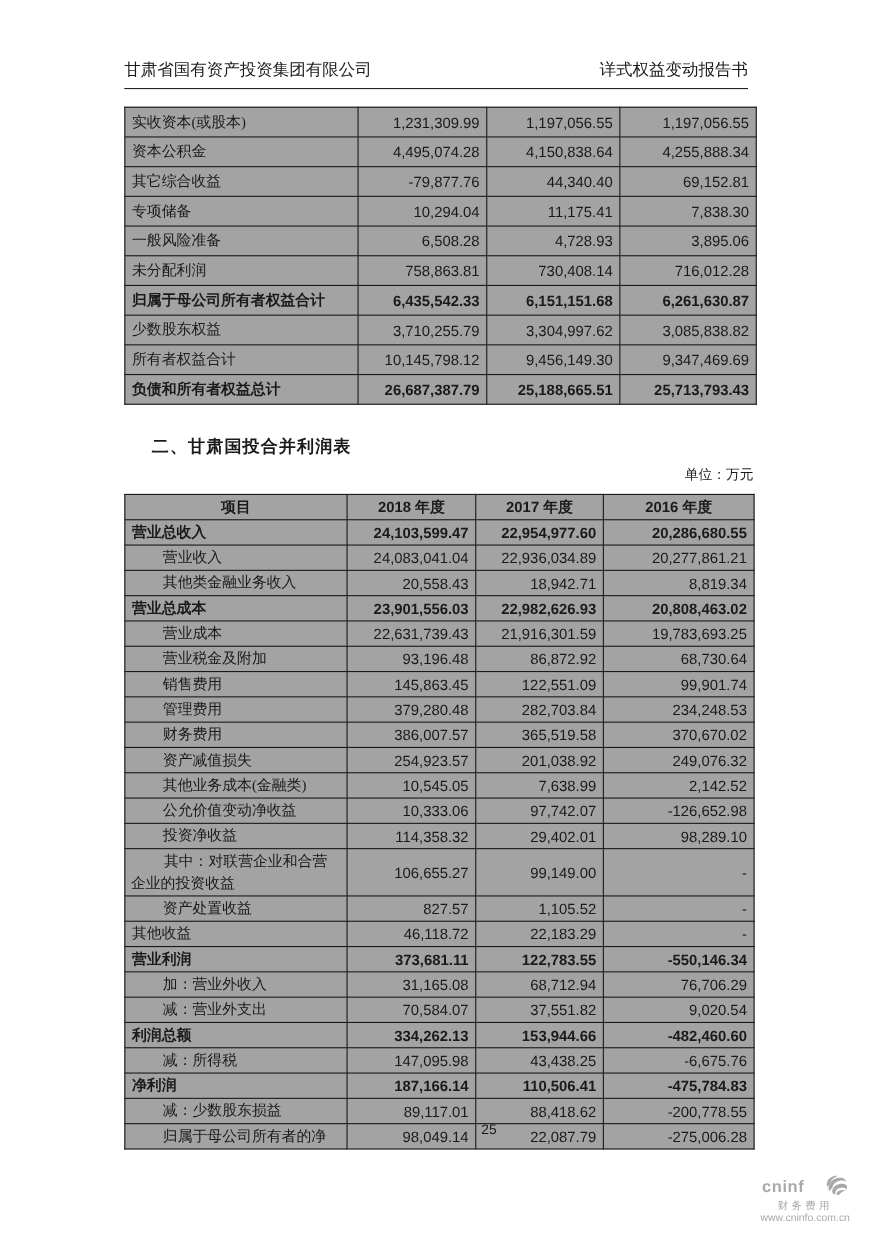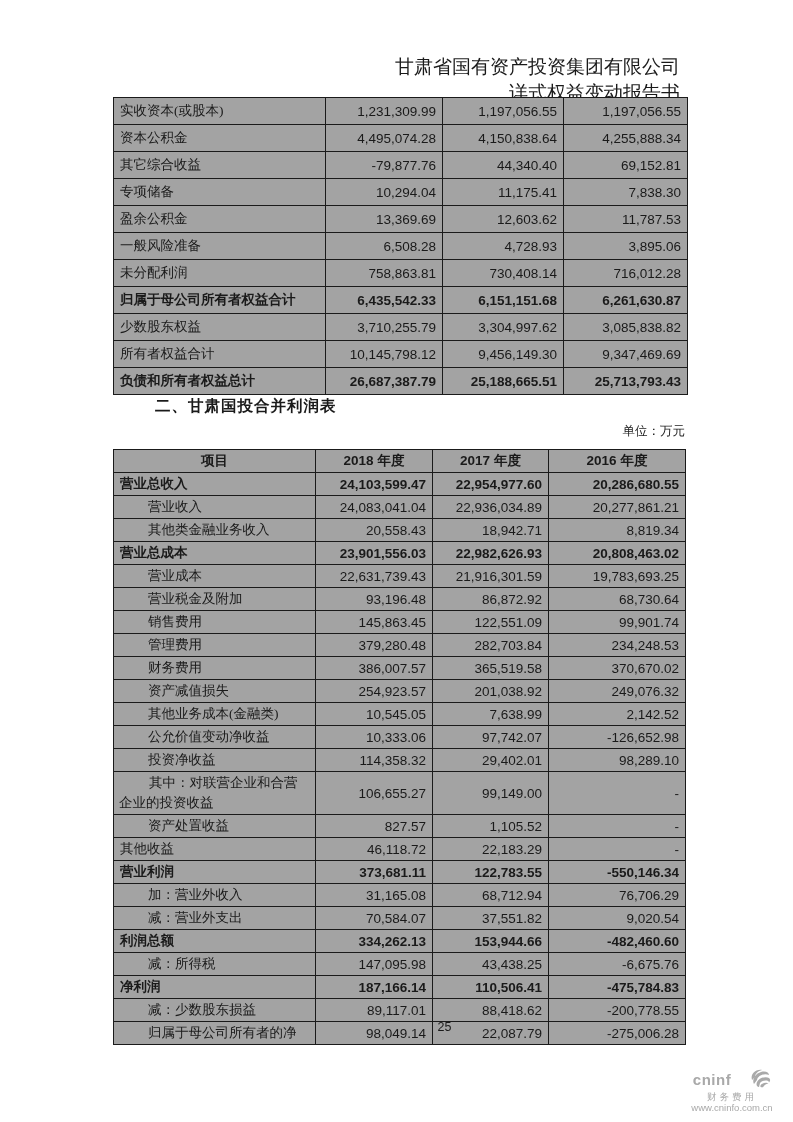"甘肃省国有资产投资集团有限公司" .page-header { flex-direction: column -> none; font-size: 19px -> 15px }
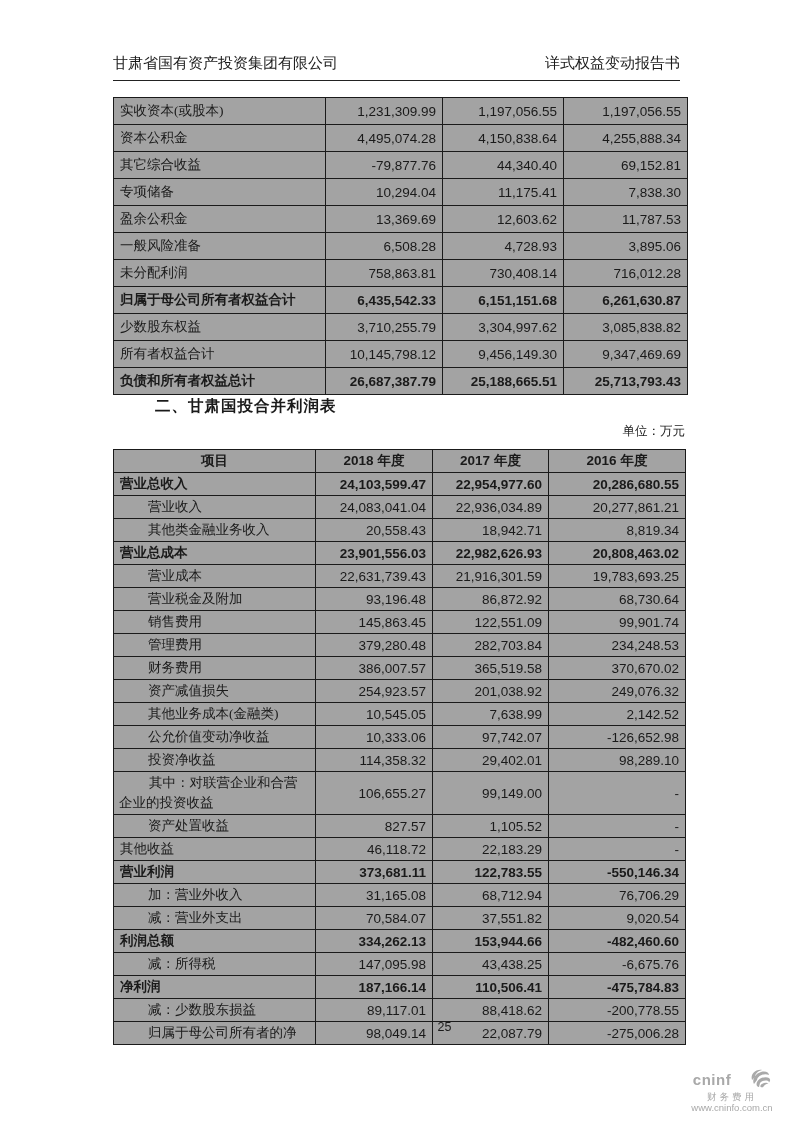"盈余公积金" tr { html: <tr> <td>盈余公积金</td> <td>13,369.69</td> <td>12,603.62</td> <td>11,787.53</td> </tr> -> none }
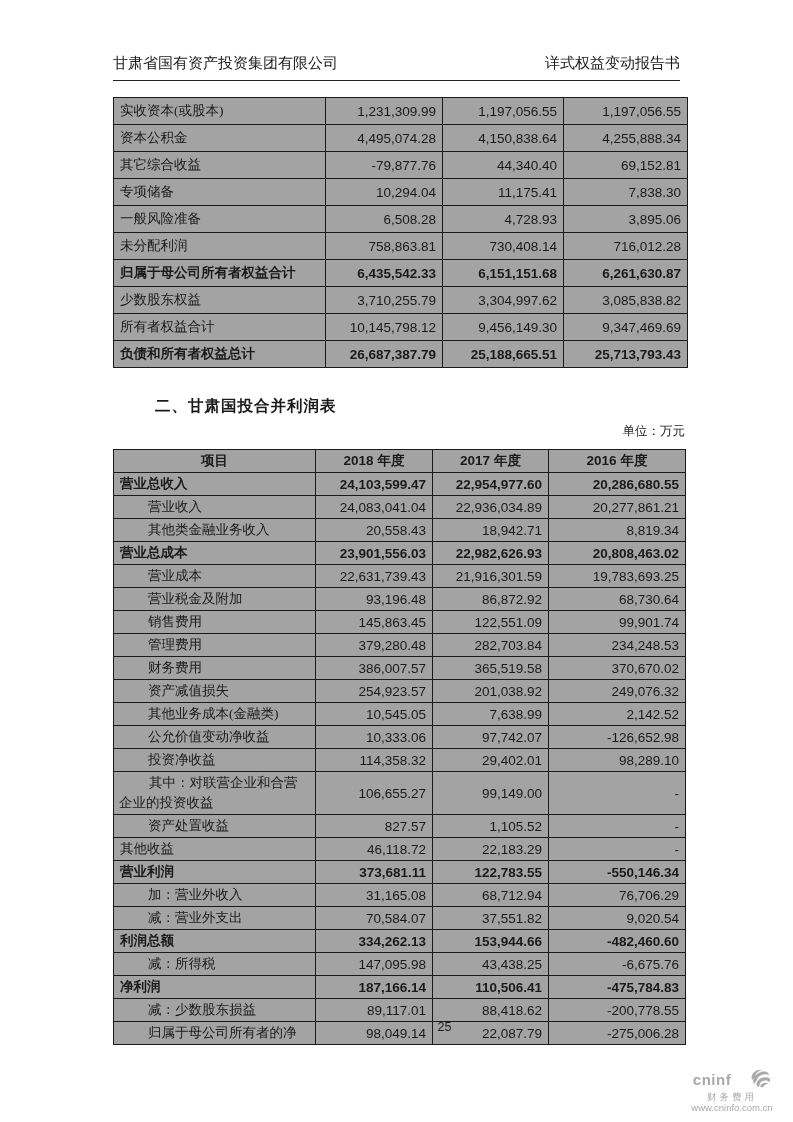"二、甘肃国投合并利润表" .section-title { left: 155px -> 138px }
